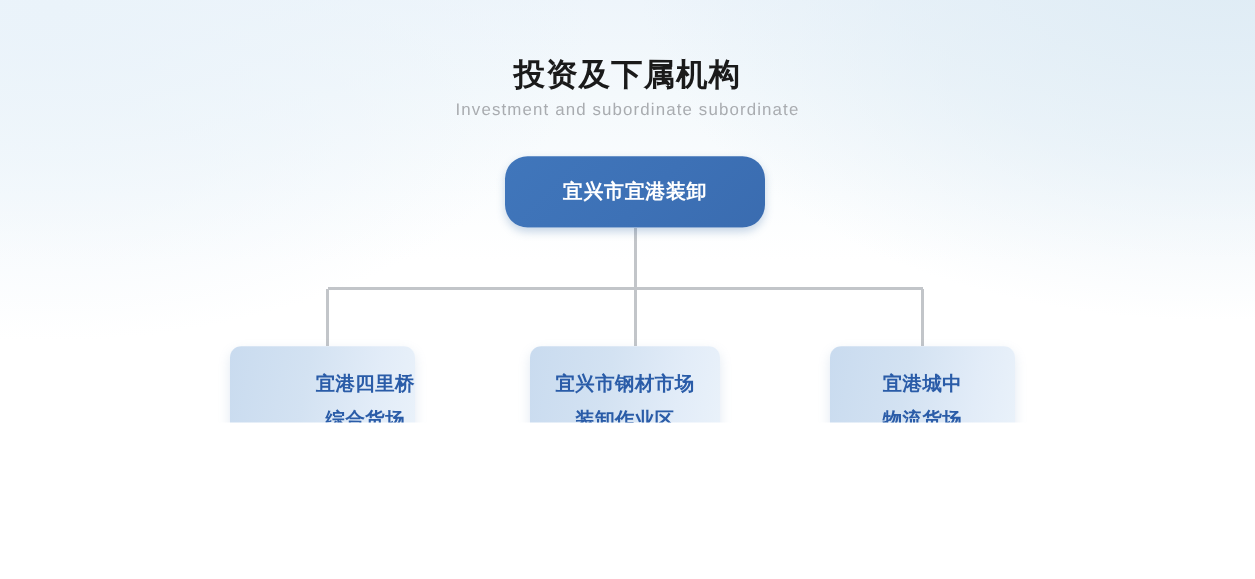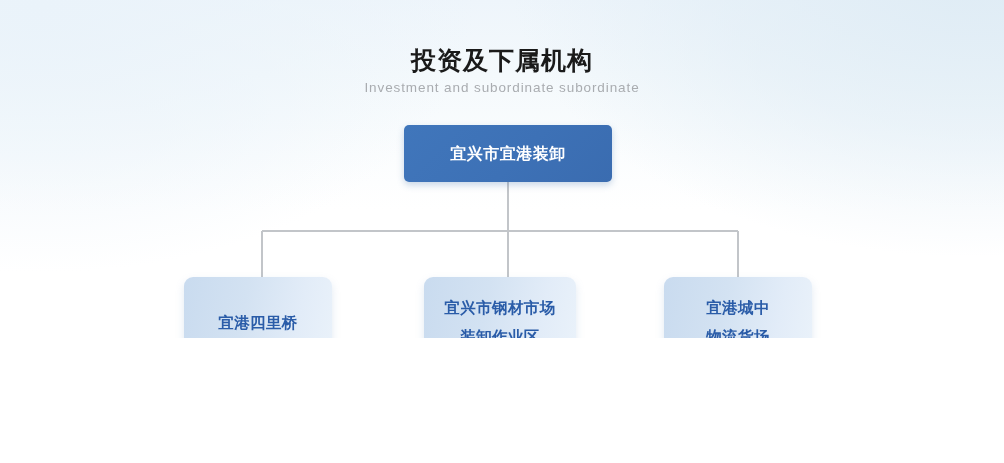"宜兴市宜港装卸" .root-node { border-radius: 5px -> 18px }
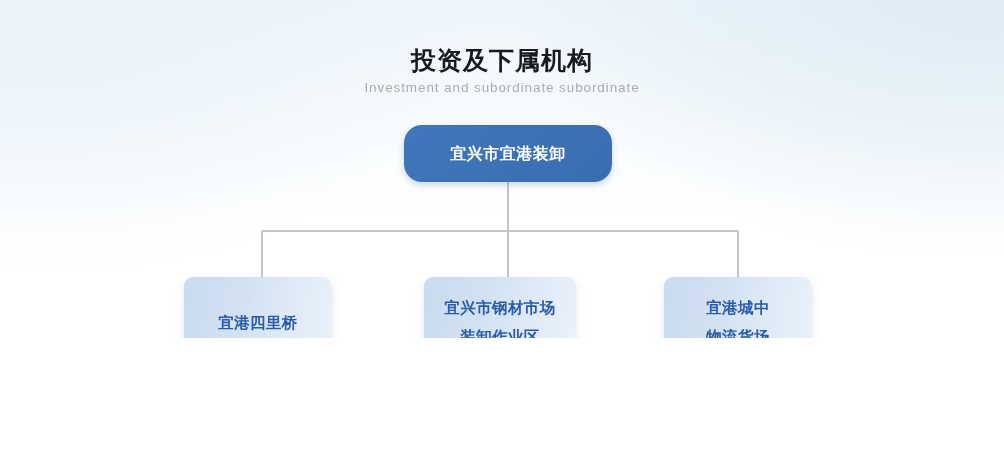"宜港四里桥" .child-node.n1 { justify-content: none -> flex-end }
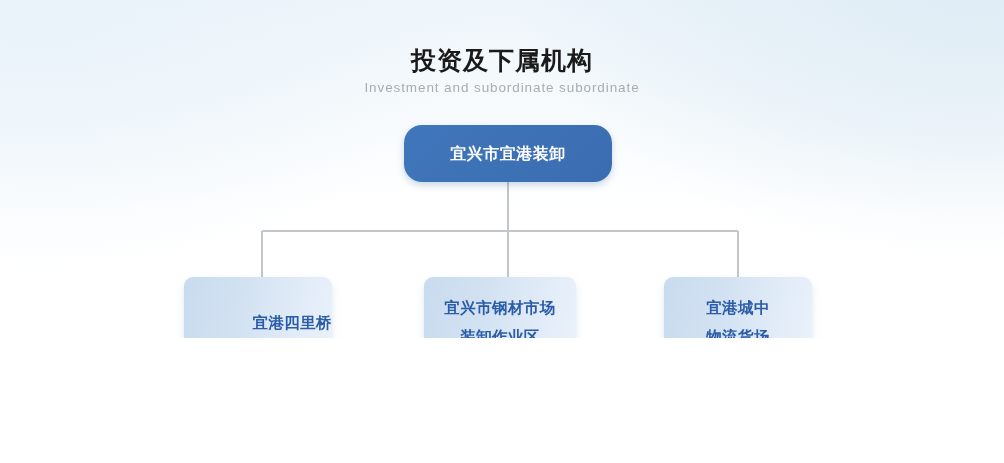"综合货场" span.line2 { html: none -> <span>综合货场</span> }
